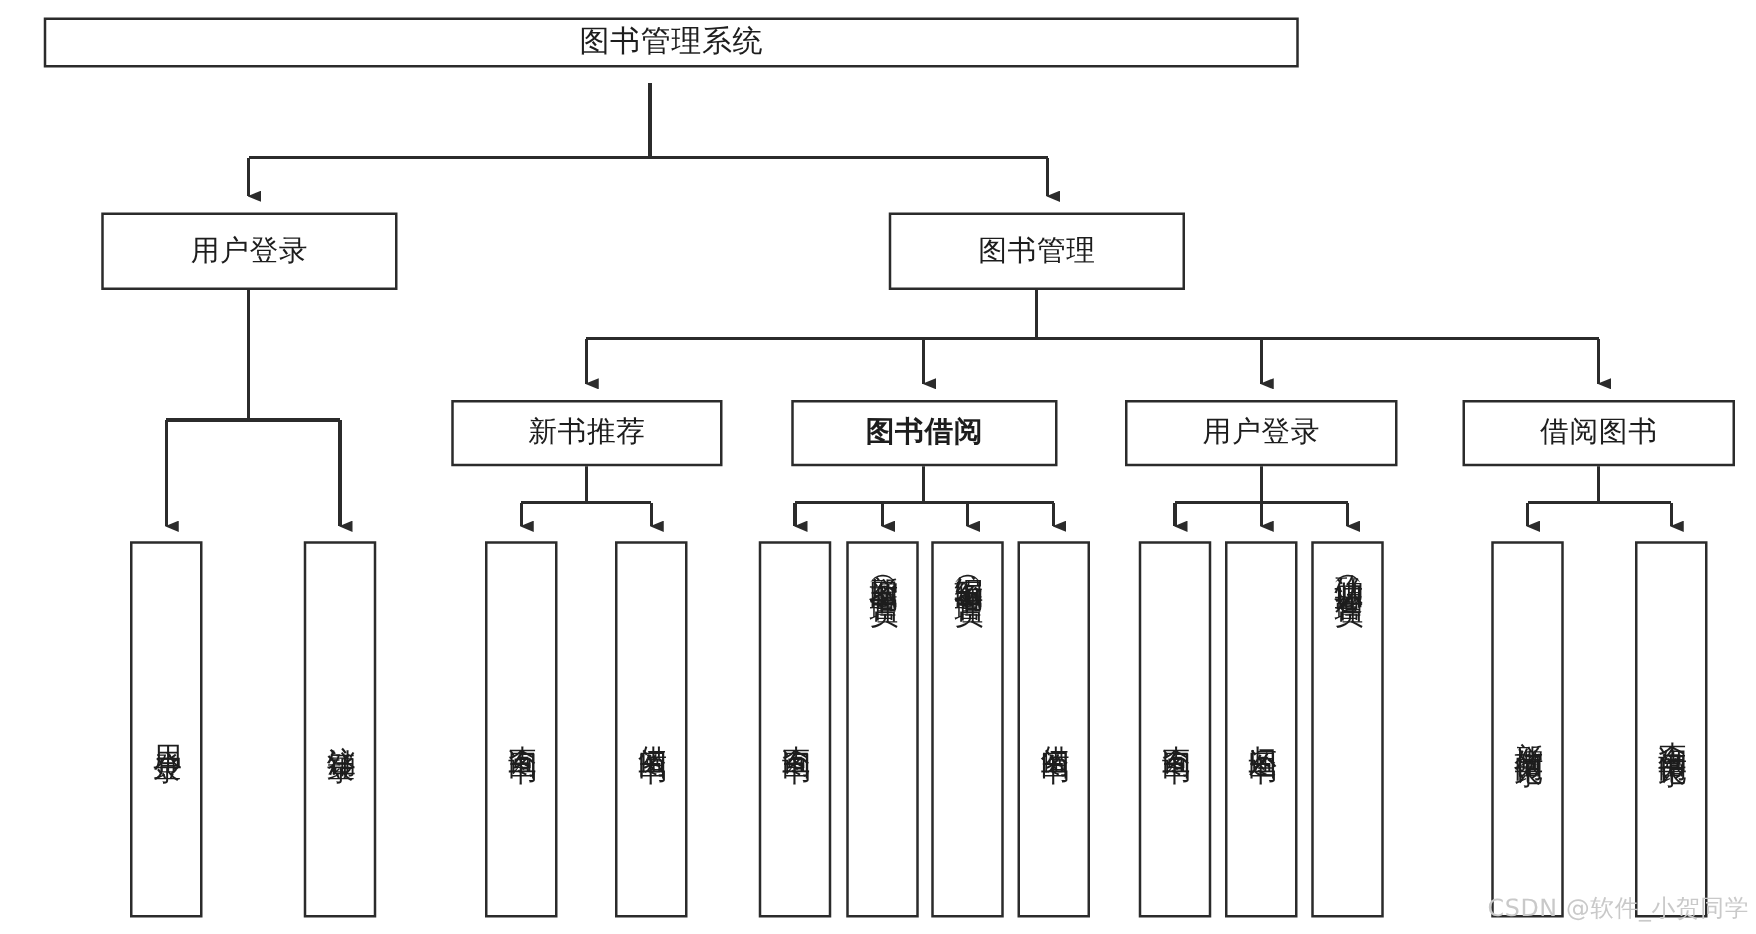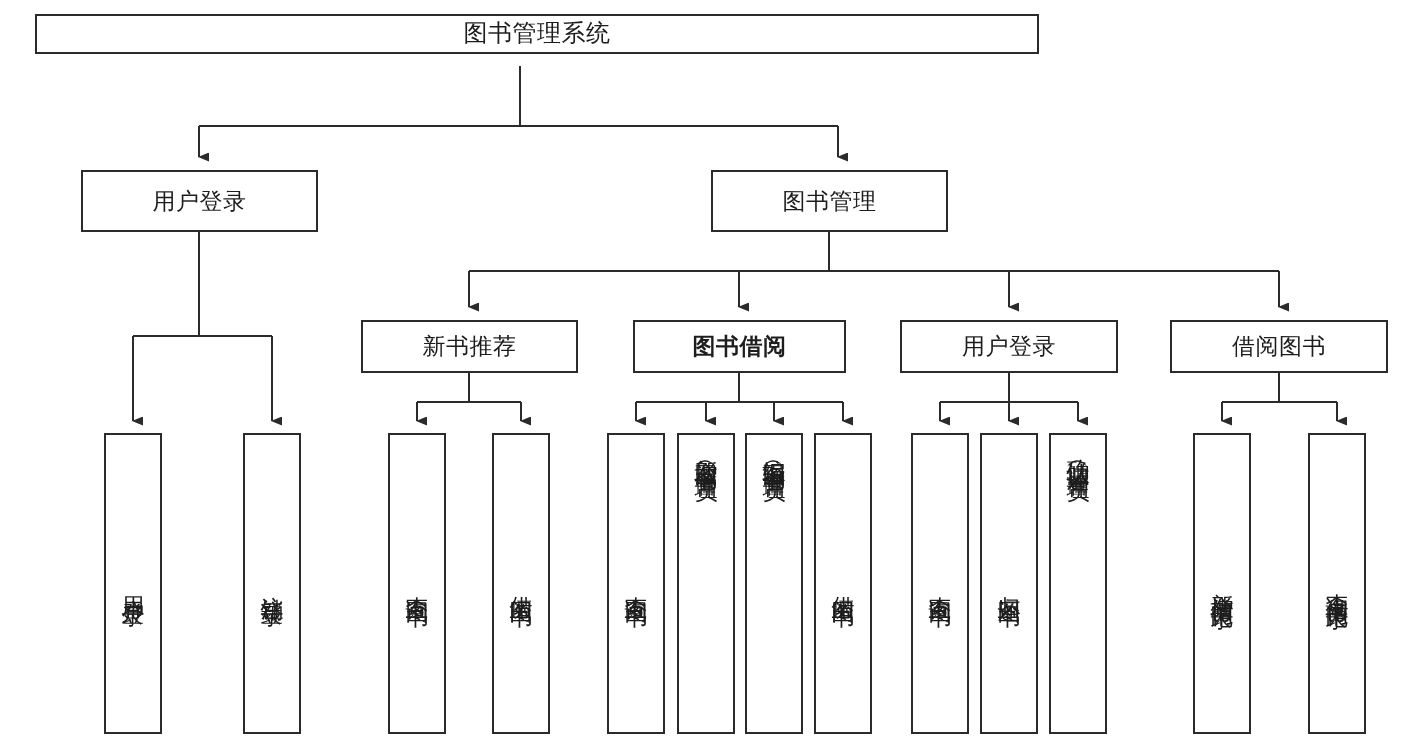"CSDN @软件_小贺同学" div.watermark { html: none -> <div>CSDN @软件_小贺同学</div> }
